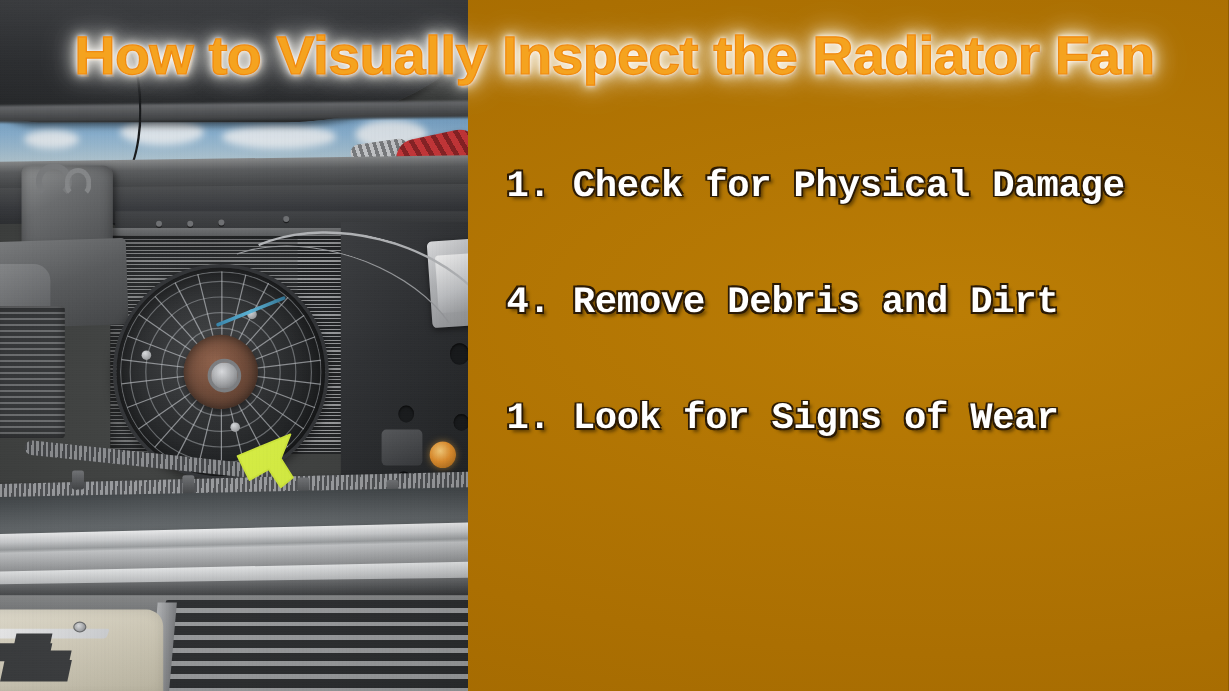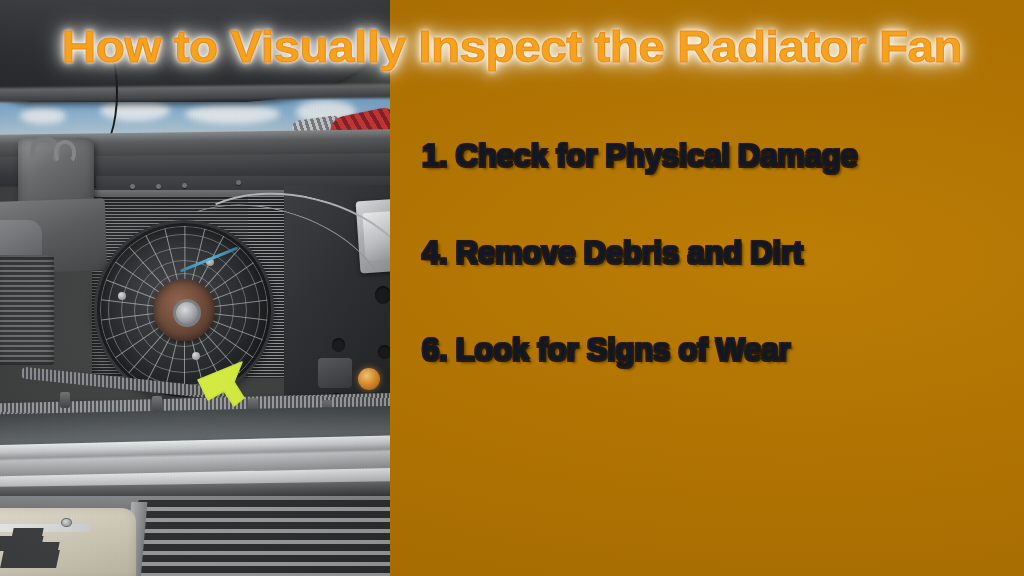"1. Check for Physical Damage" .step { color: #0f172a -> #ffffff; font-family: Liberation Sans, sans-serif -> Liberation Mono, monospace }
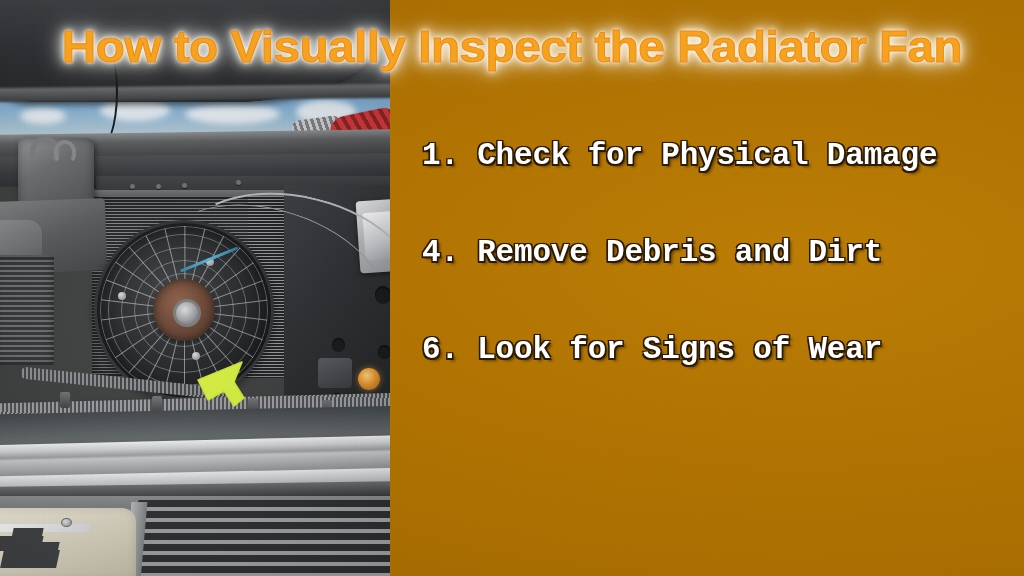"6. Look for Signs of" div.step { text: 6 -> 1 }
